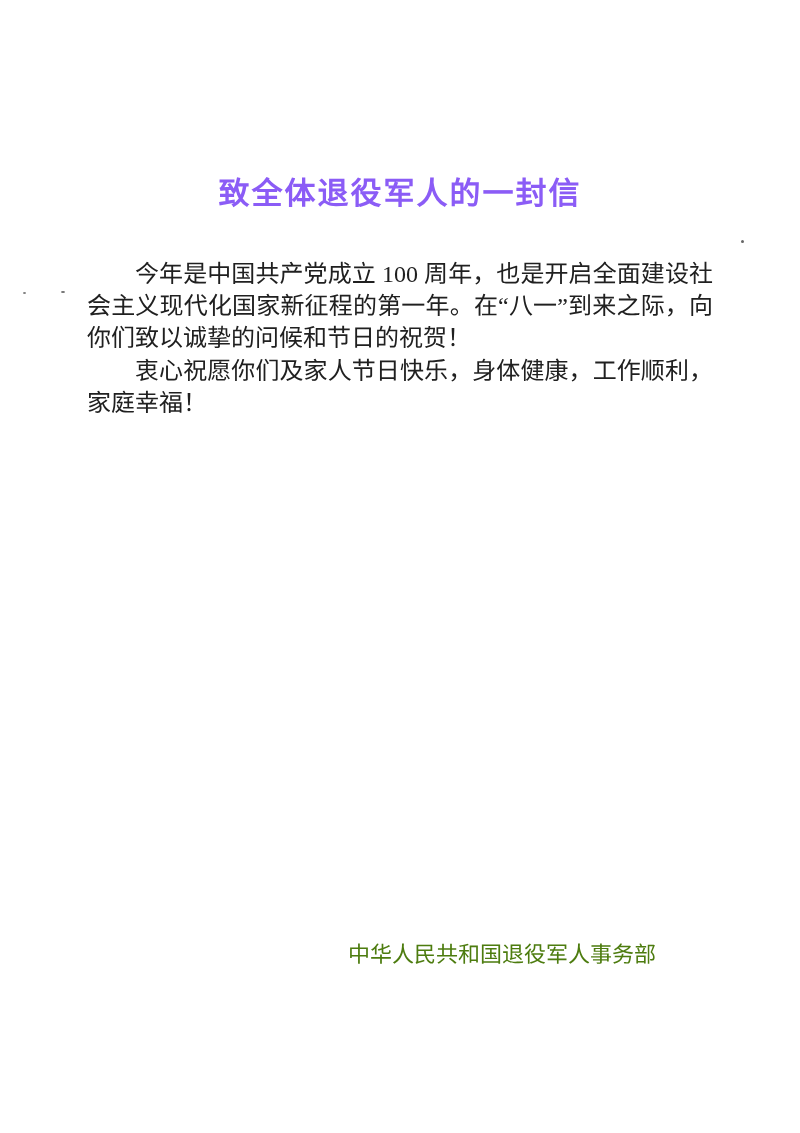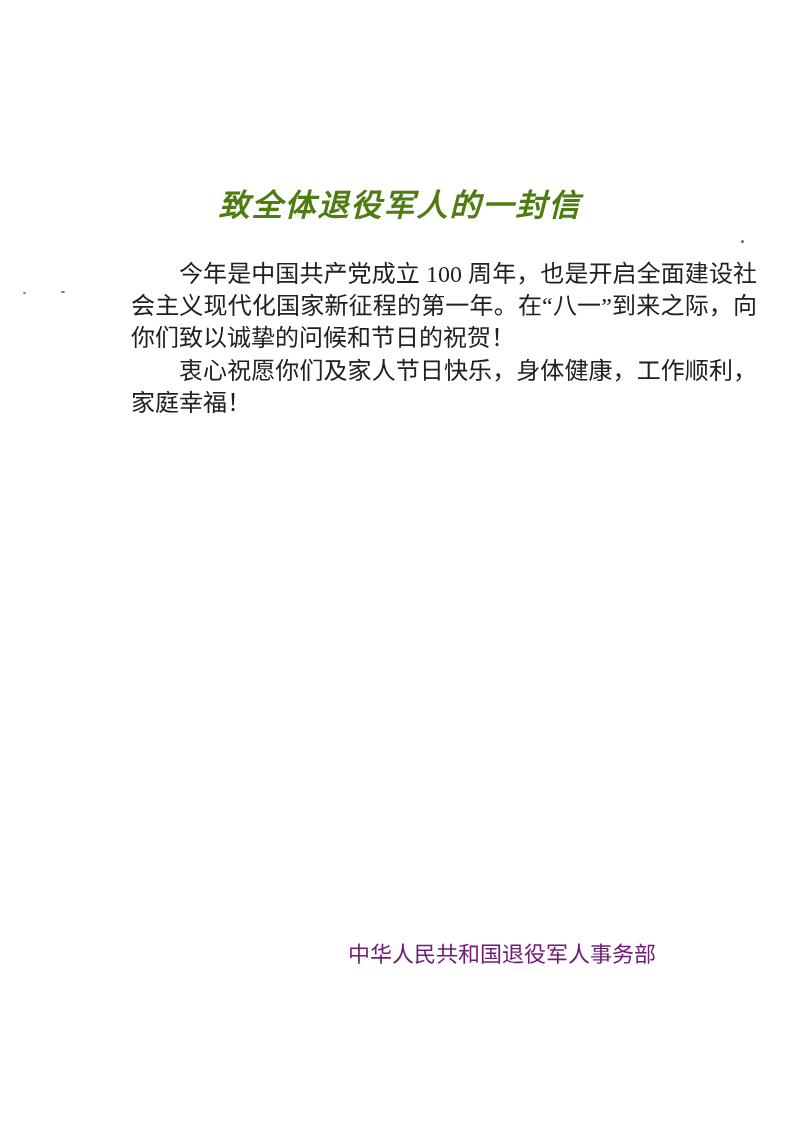"致全体退役军人的一封信" .title { color: #4d7c0f -> #8b5cf6; font-style: italic -> none; margin: 12px -> 0 }
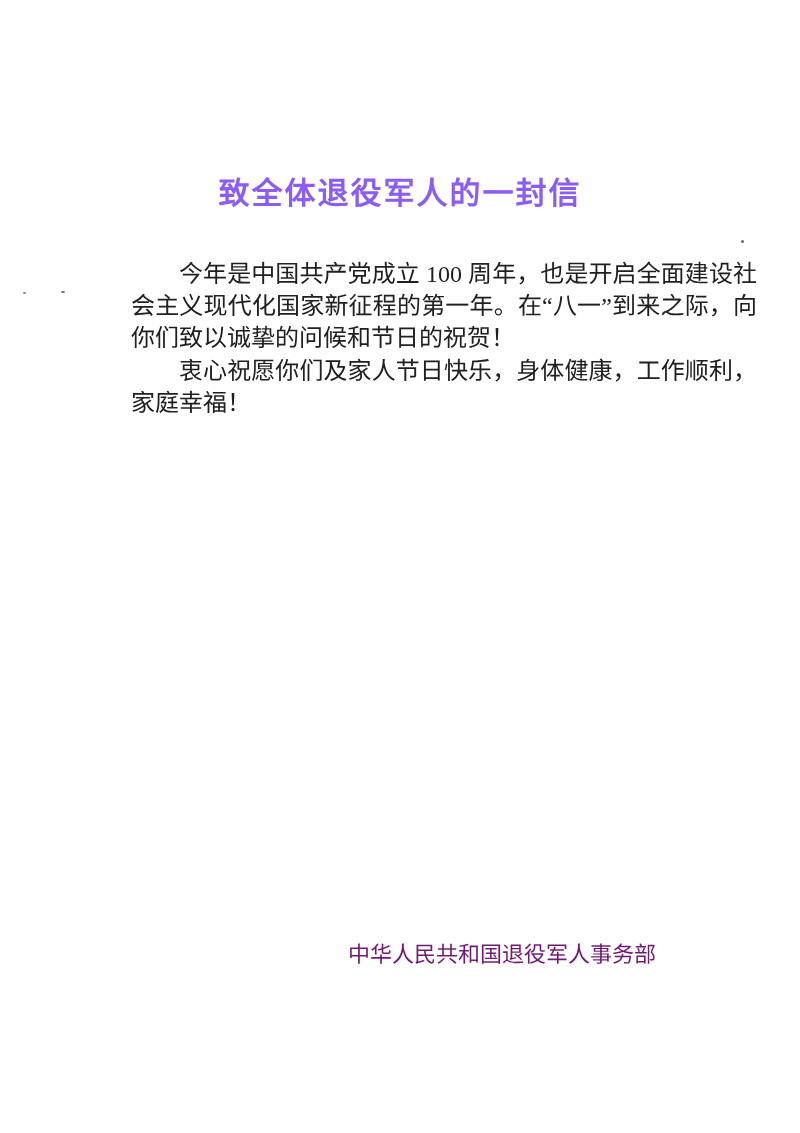"今年是中国共产党成立 100" .letter-body { margin-left: 44px -> none }
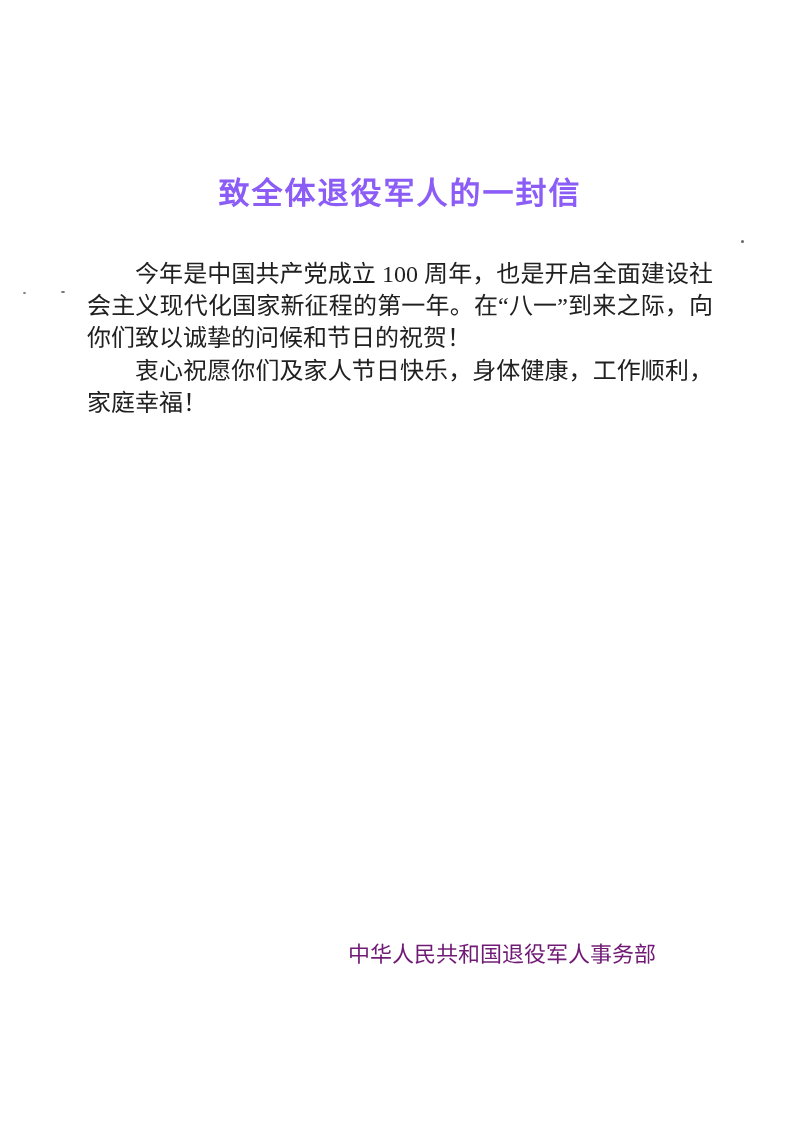"中华人民共和国退役军人事务部" .sign-block { color: #701a75 -> #4d7c0f }
